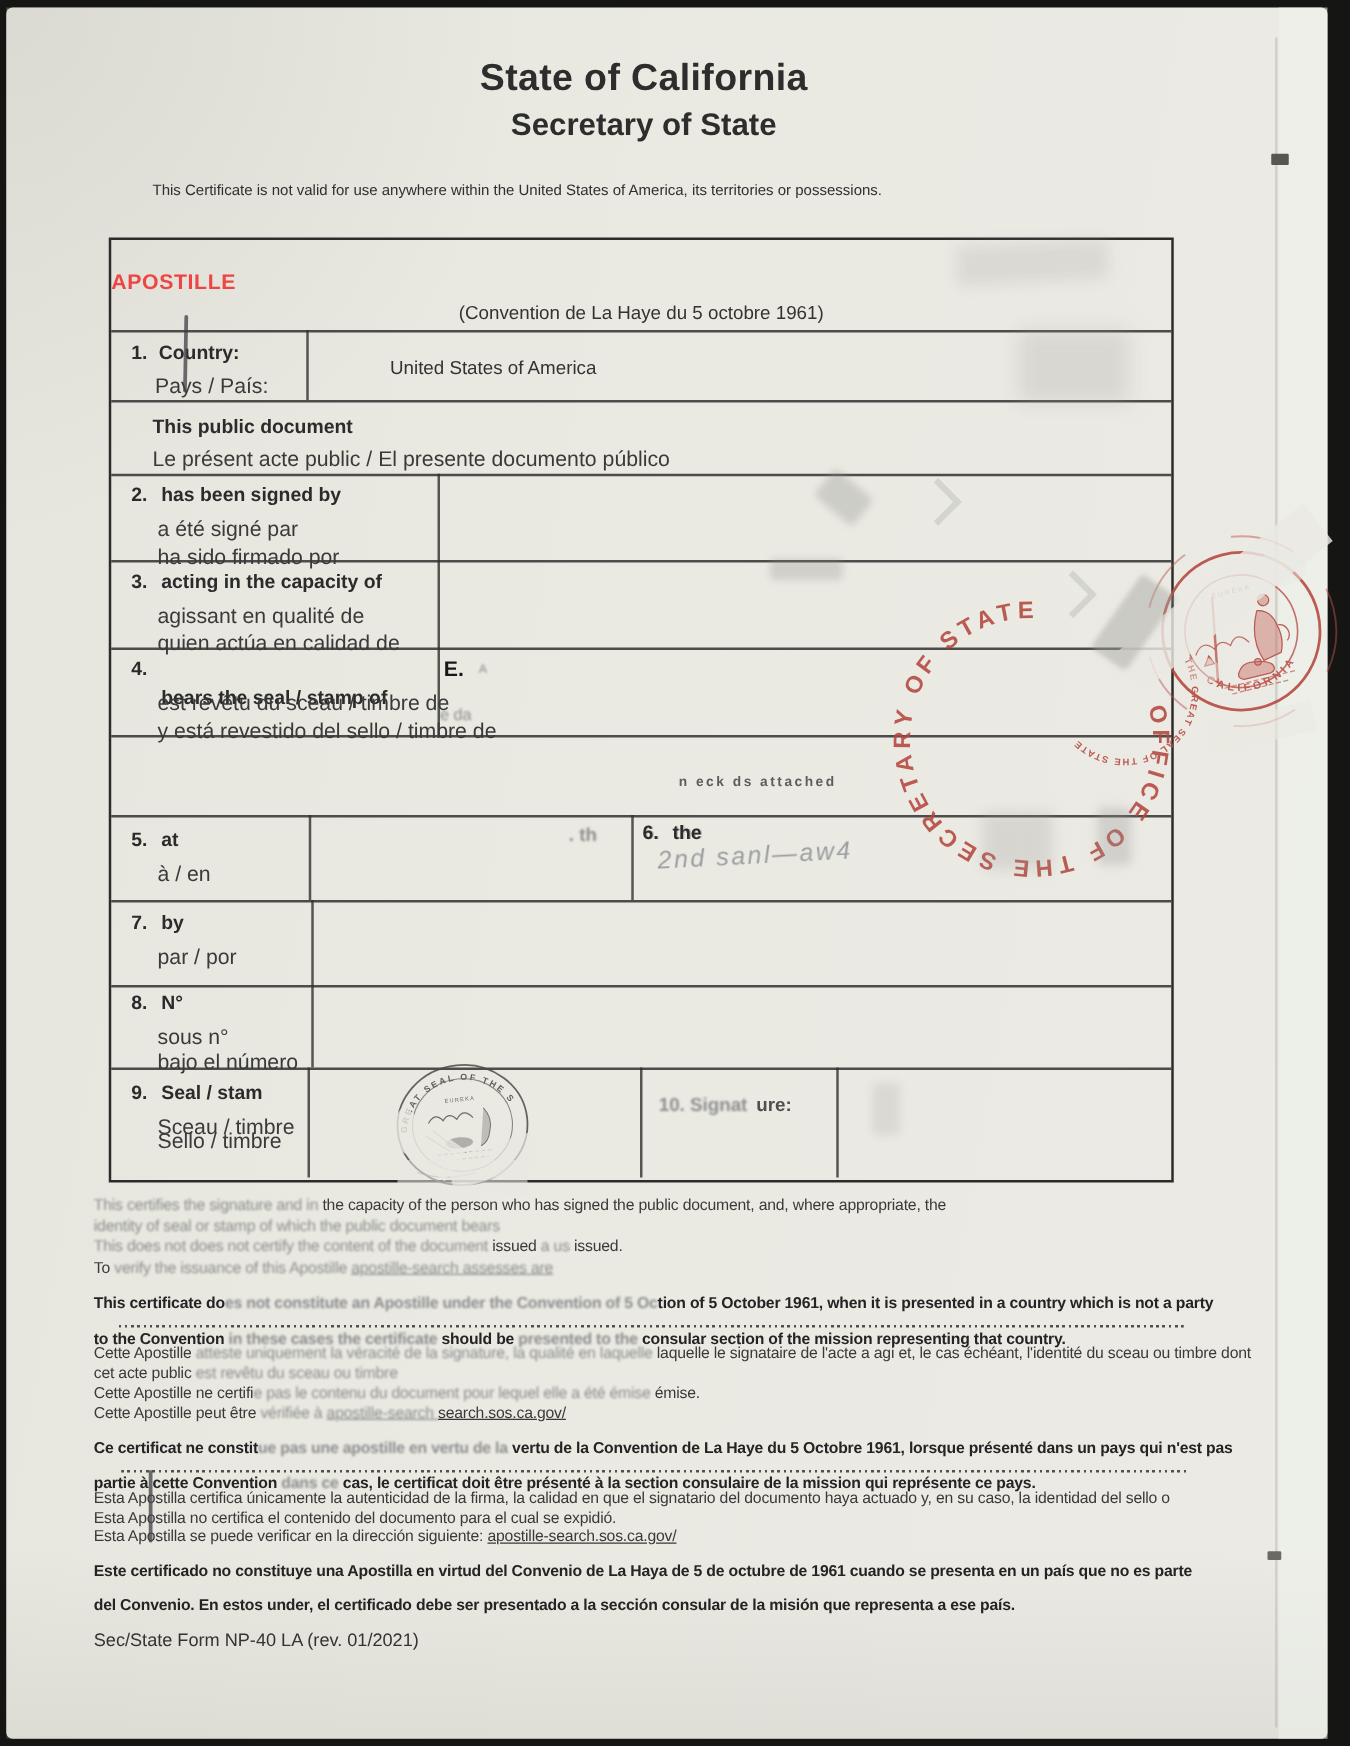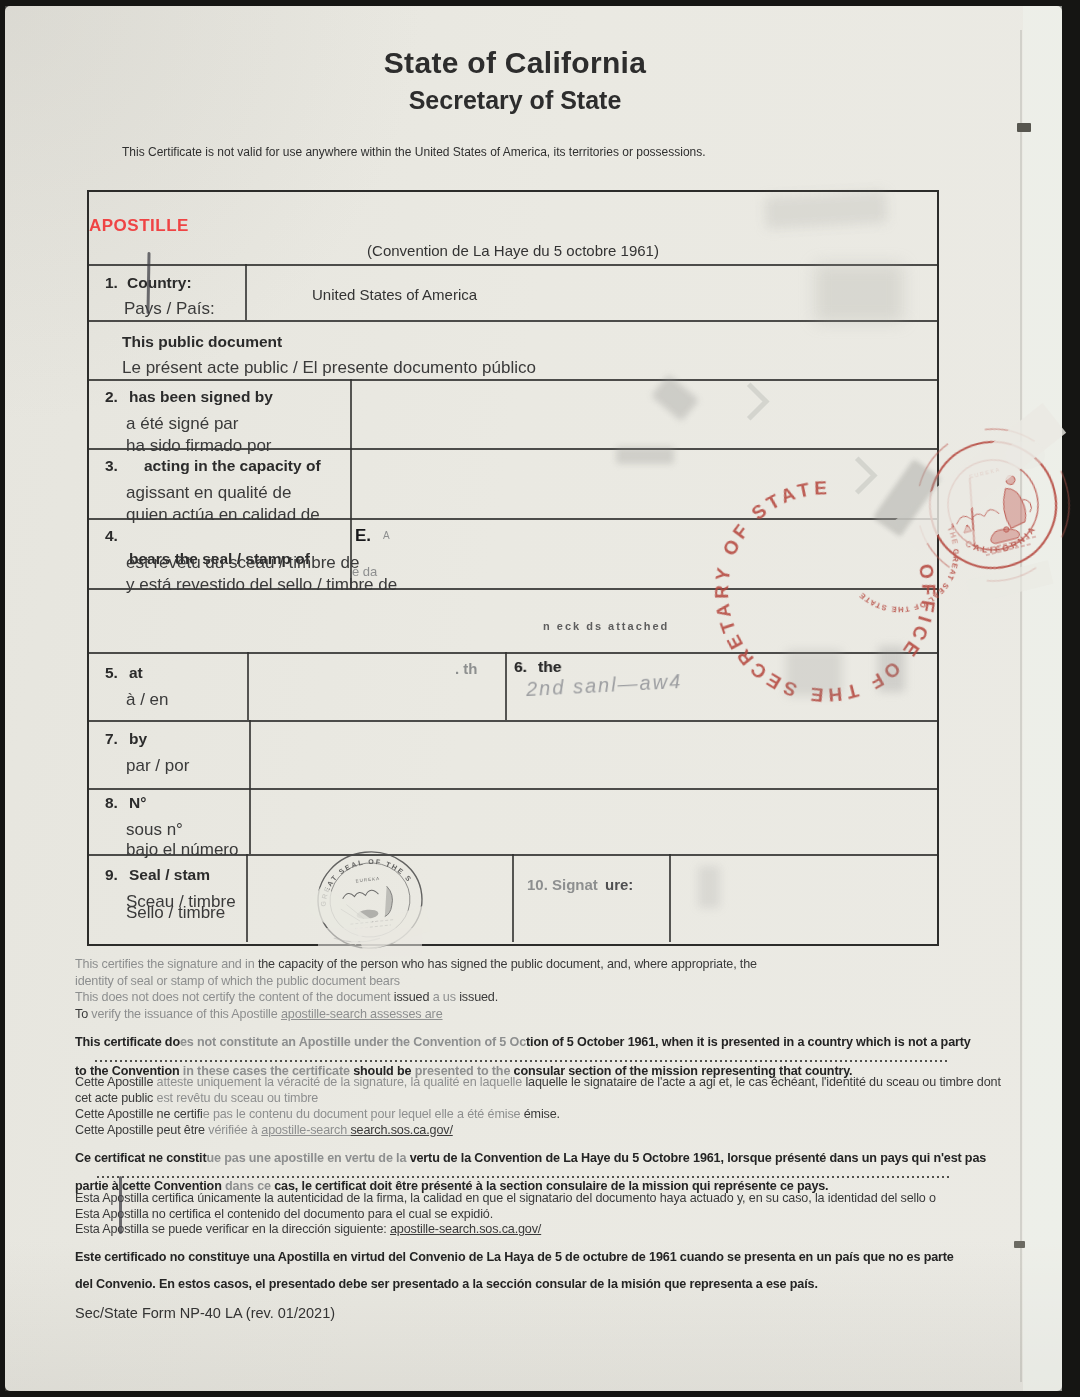"acting in the capacity of" span.rlab { margin-left: 15px -> none }
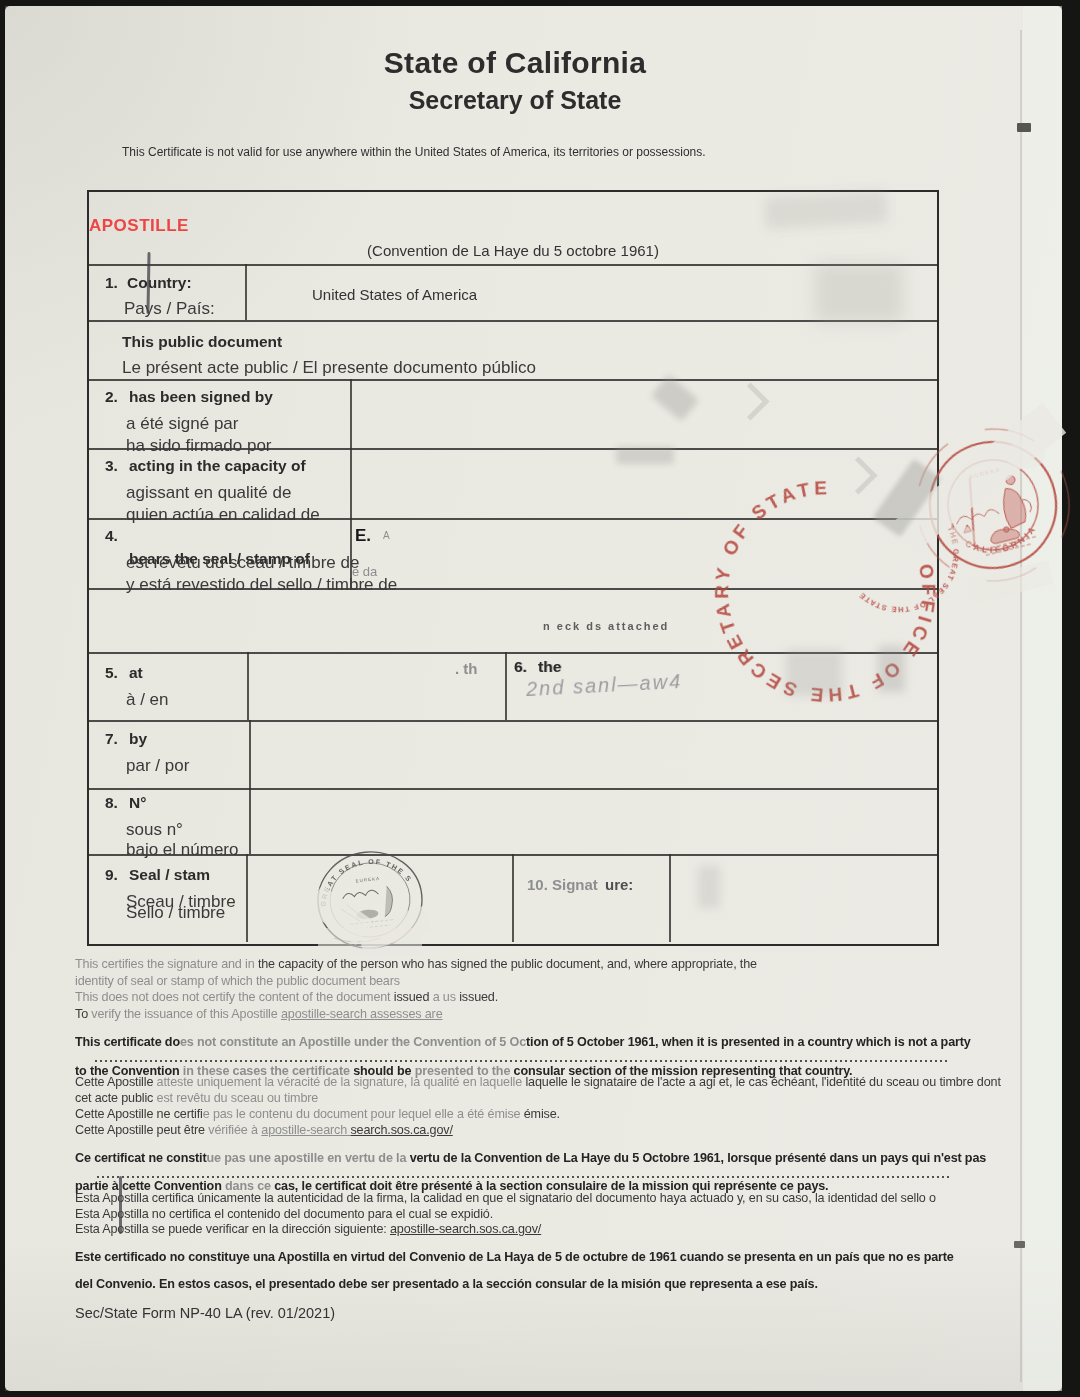"del Convenio. En estos casos," span { text: casos, el presentado -> under, el certificado }
